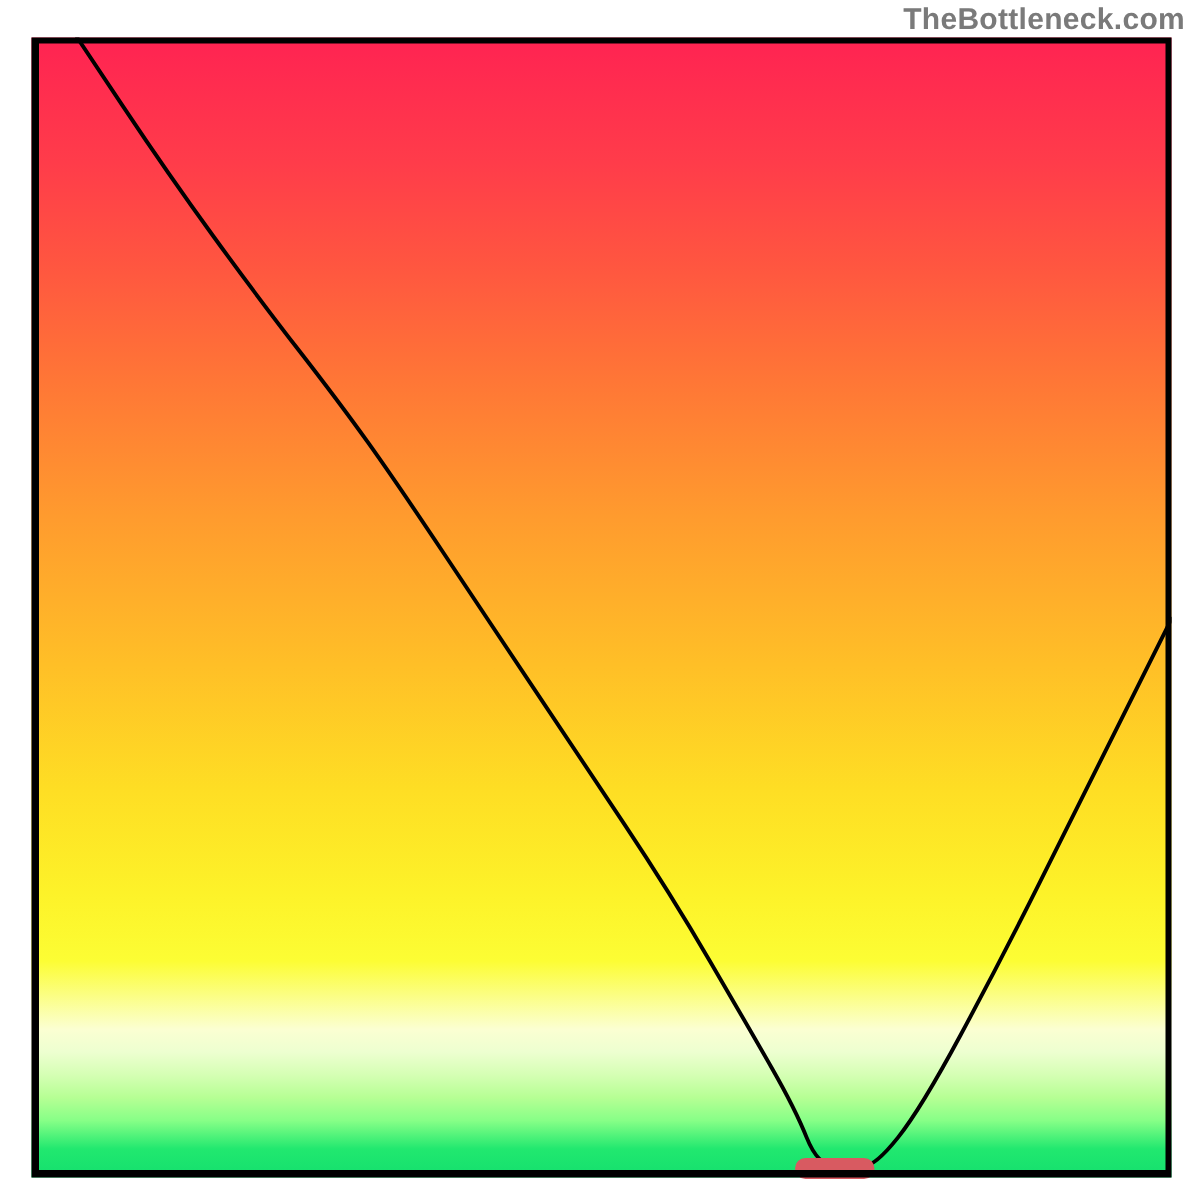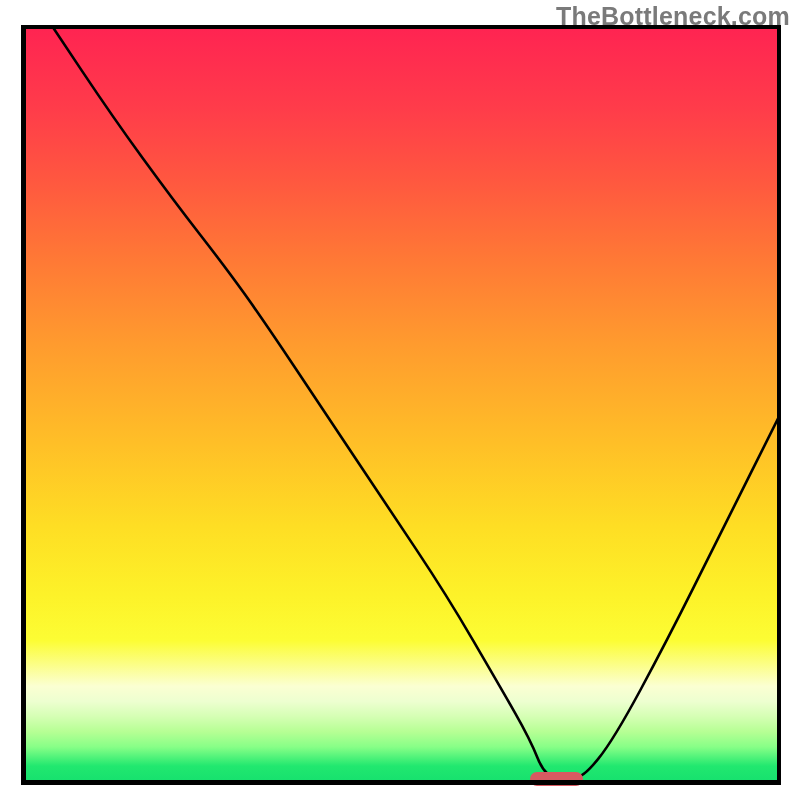"TheBottleneck.com" .attribution { font-size: 25px -> 20px }
